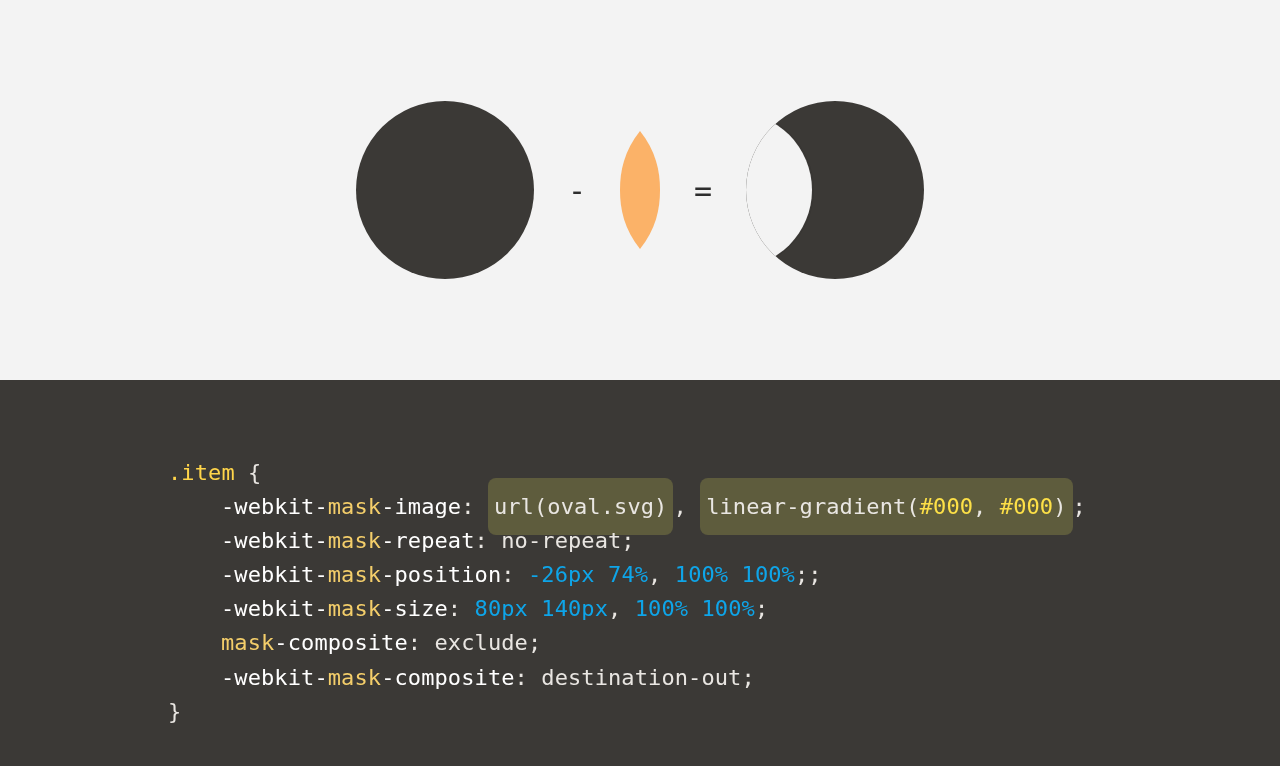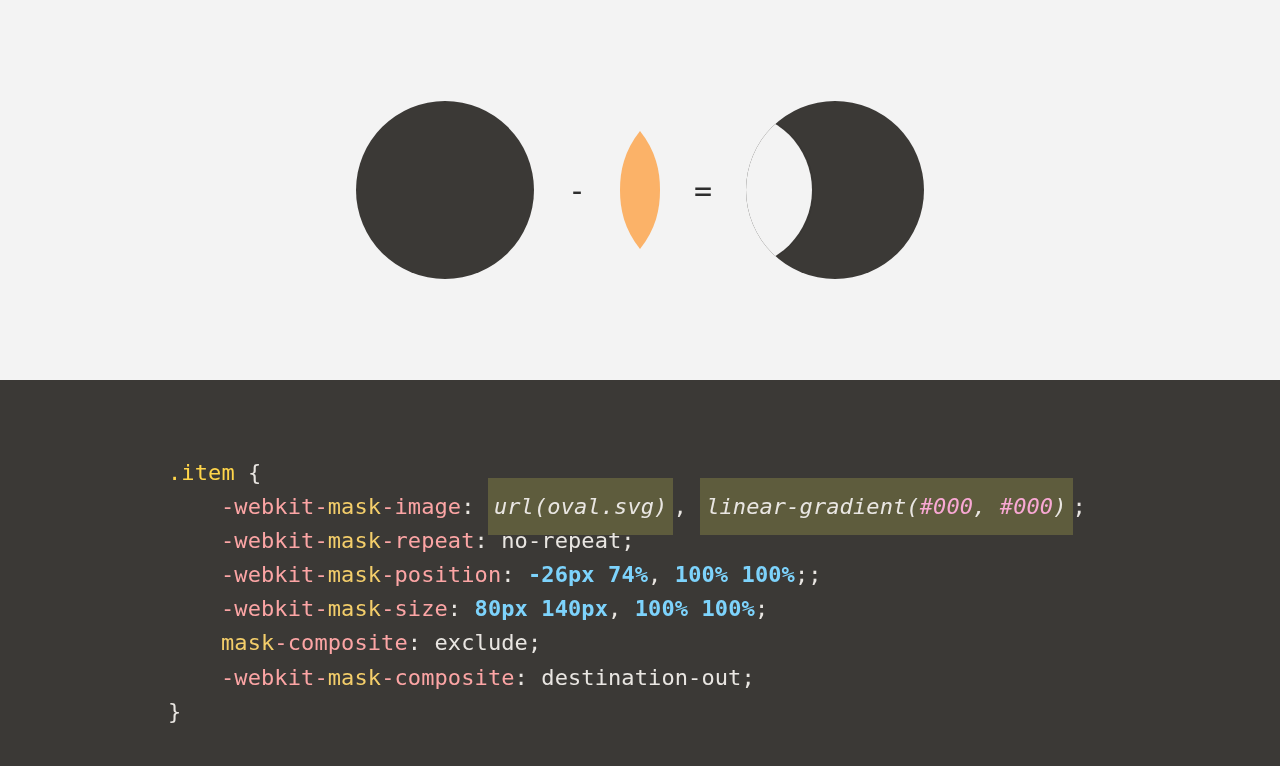"-webkit-" .tok-prop { color: #fca5a5 -> #ffffff }
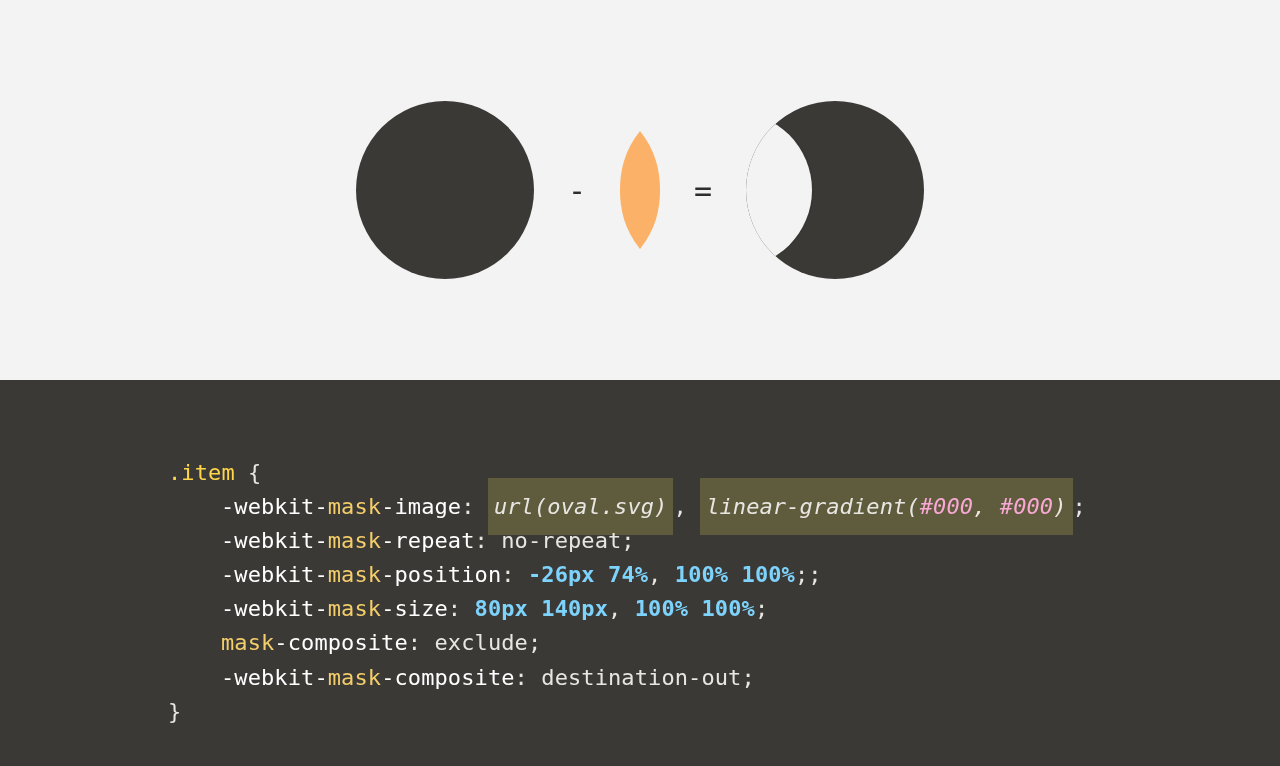"url(oval.svg)" .hl { border-radius: 0 -> 8px; font-style: italic -> none }
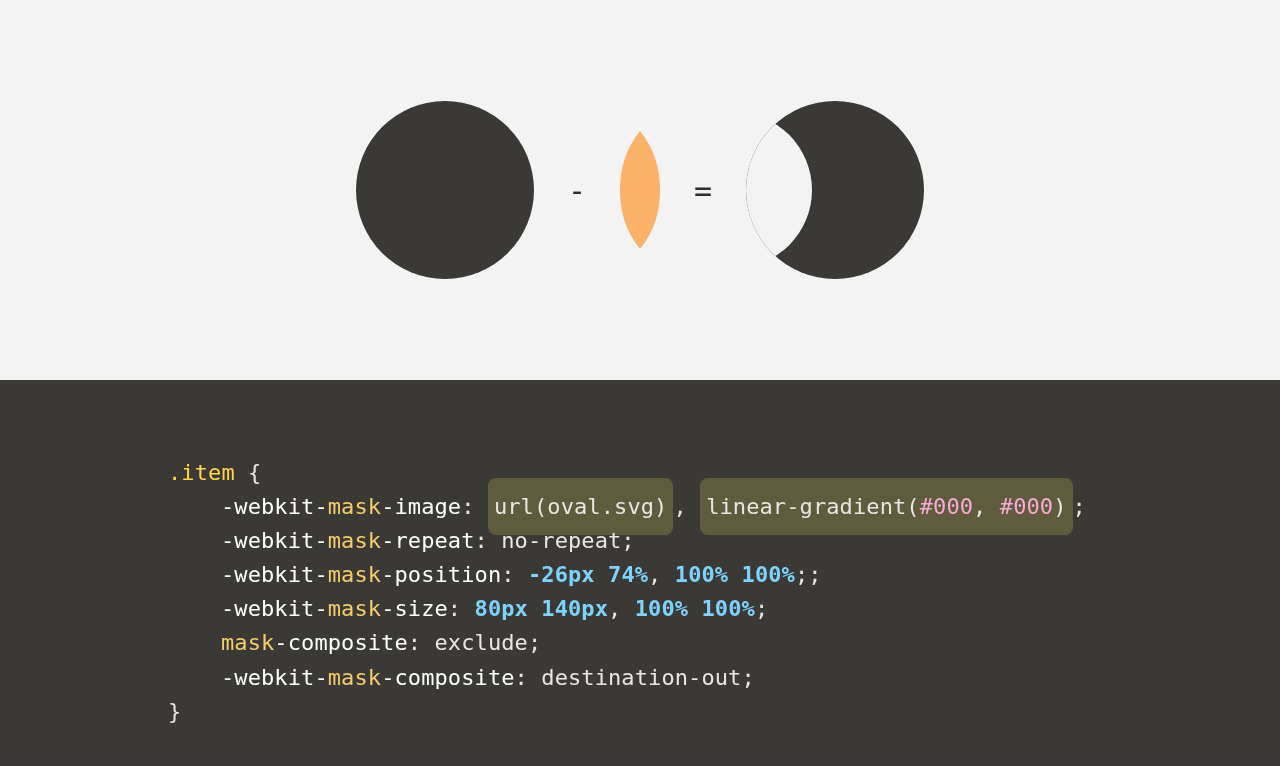"#000" .tok-hex { color: #f9a8d4 -> #fde047 }
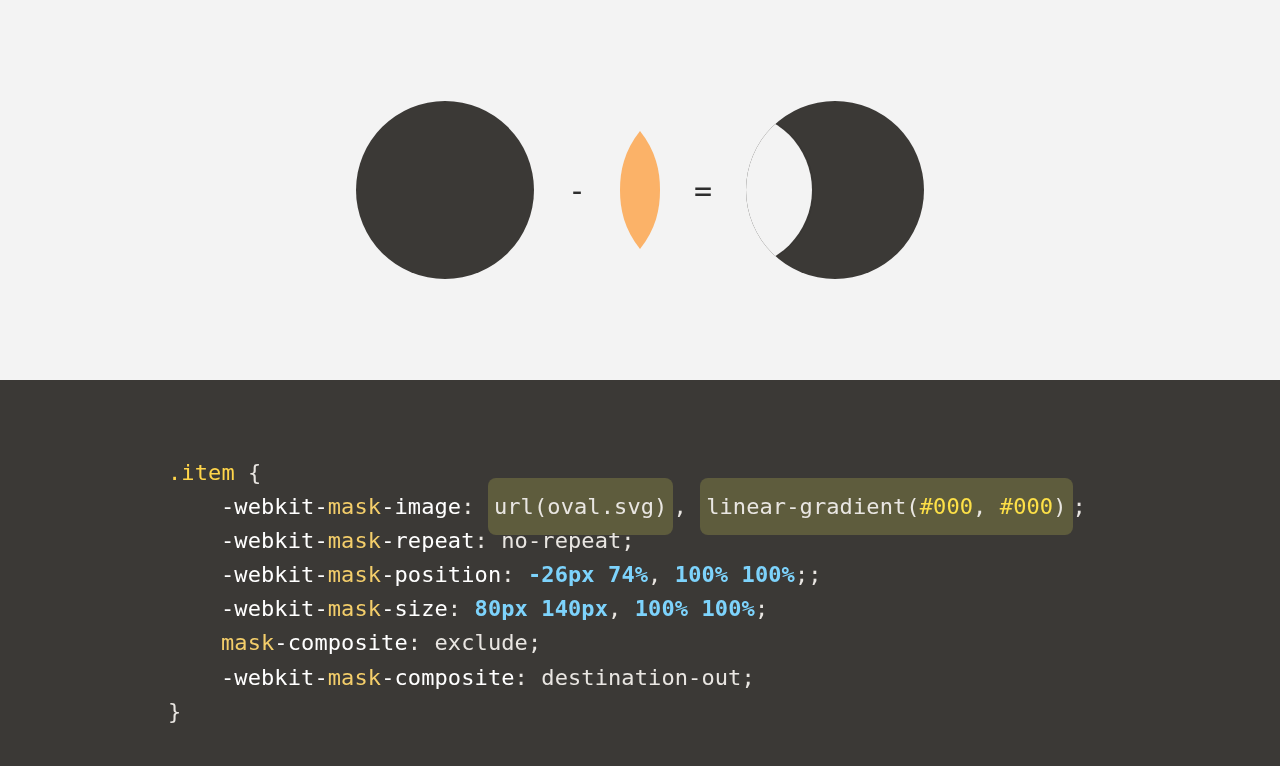"-26px" .tok-num { color: #7dd3fc -> #0ea5e9; font-weight: bold -> none }
